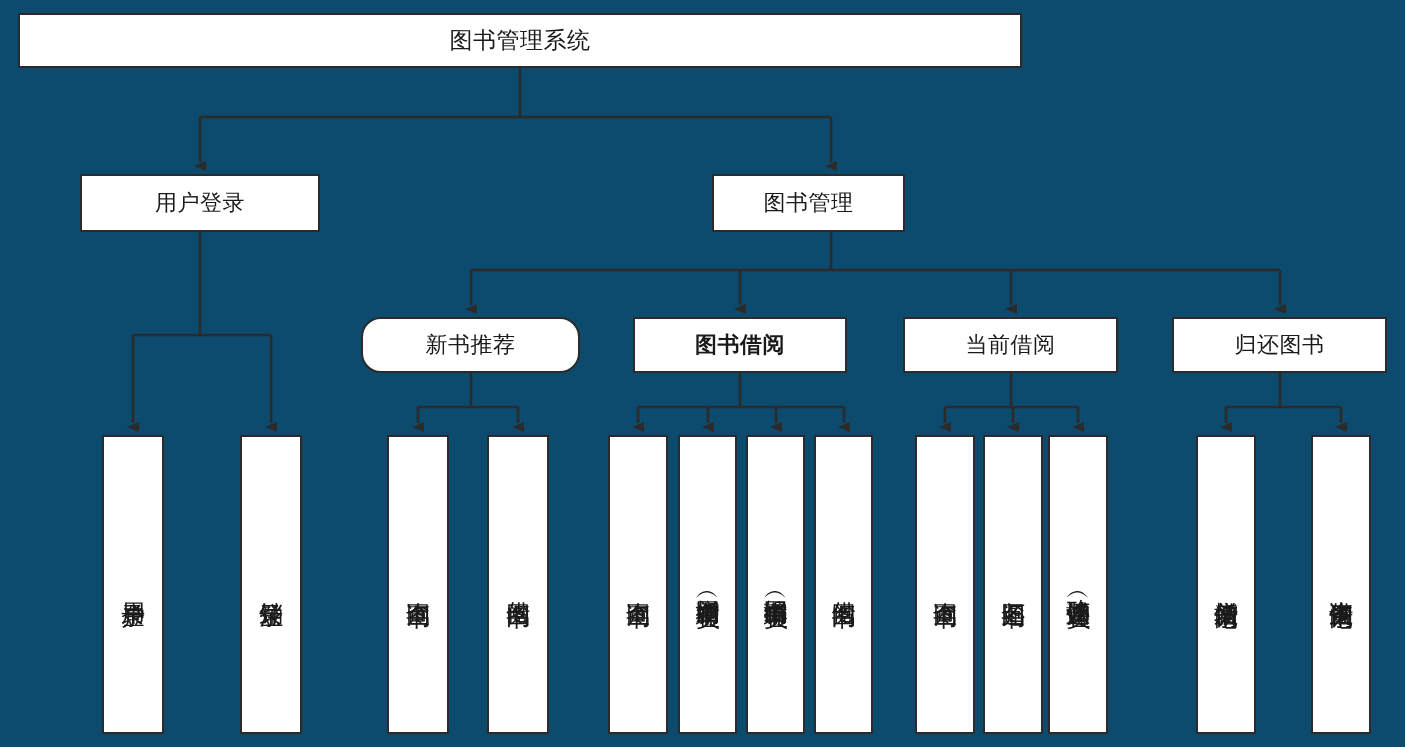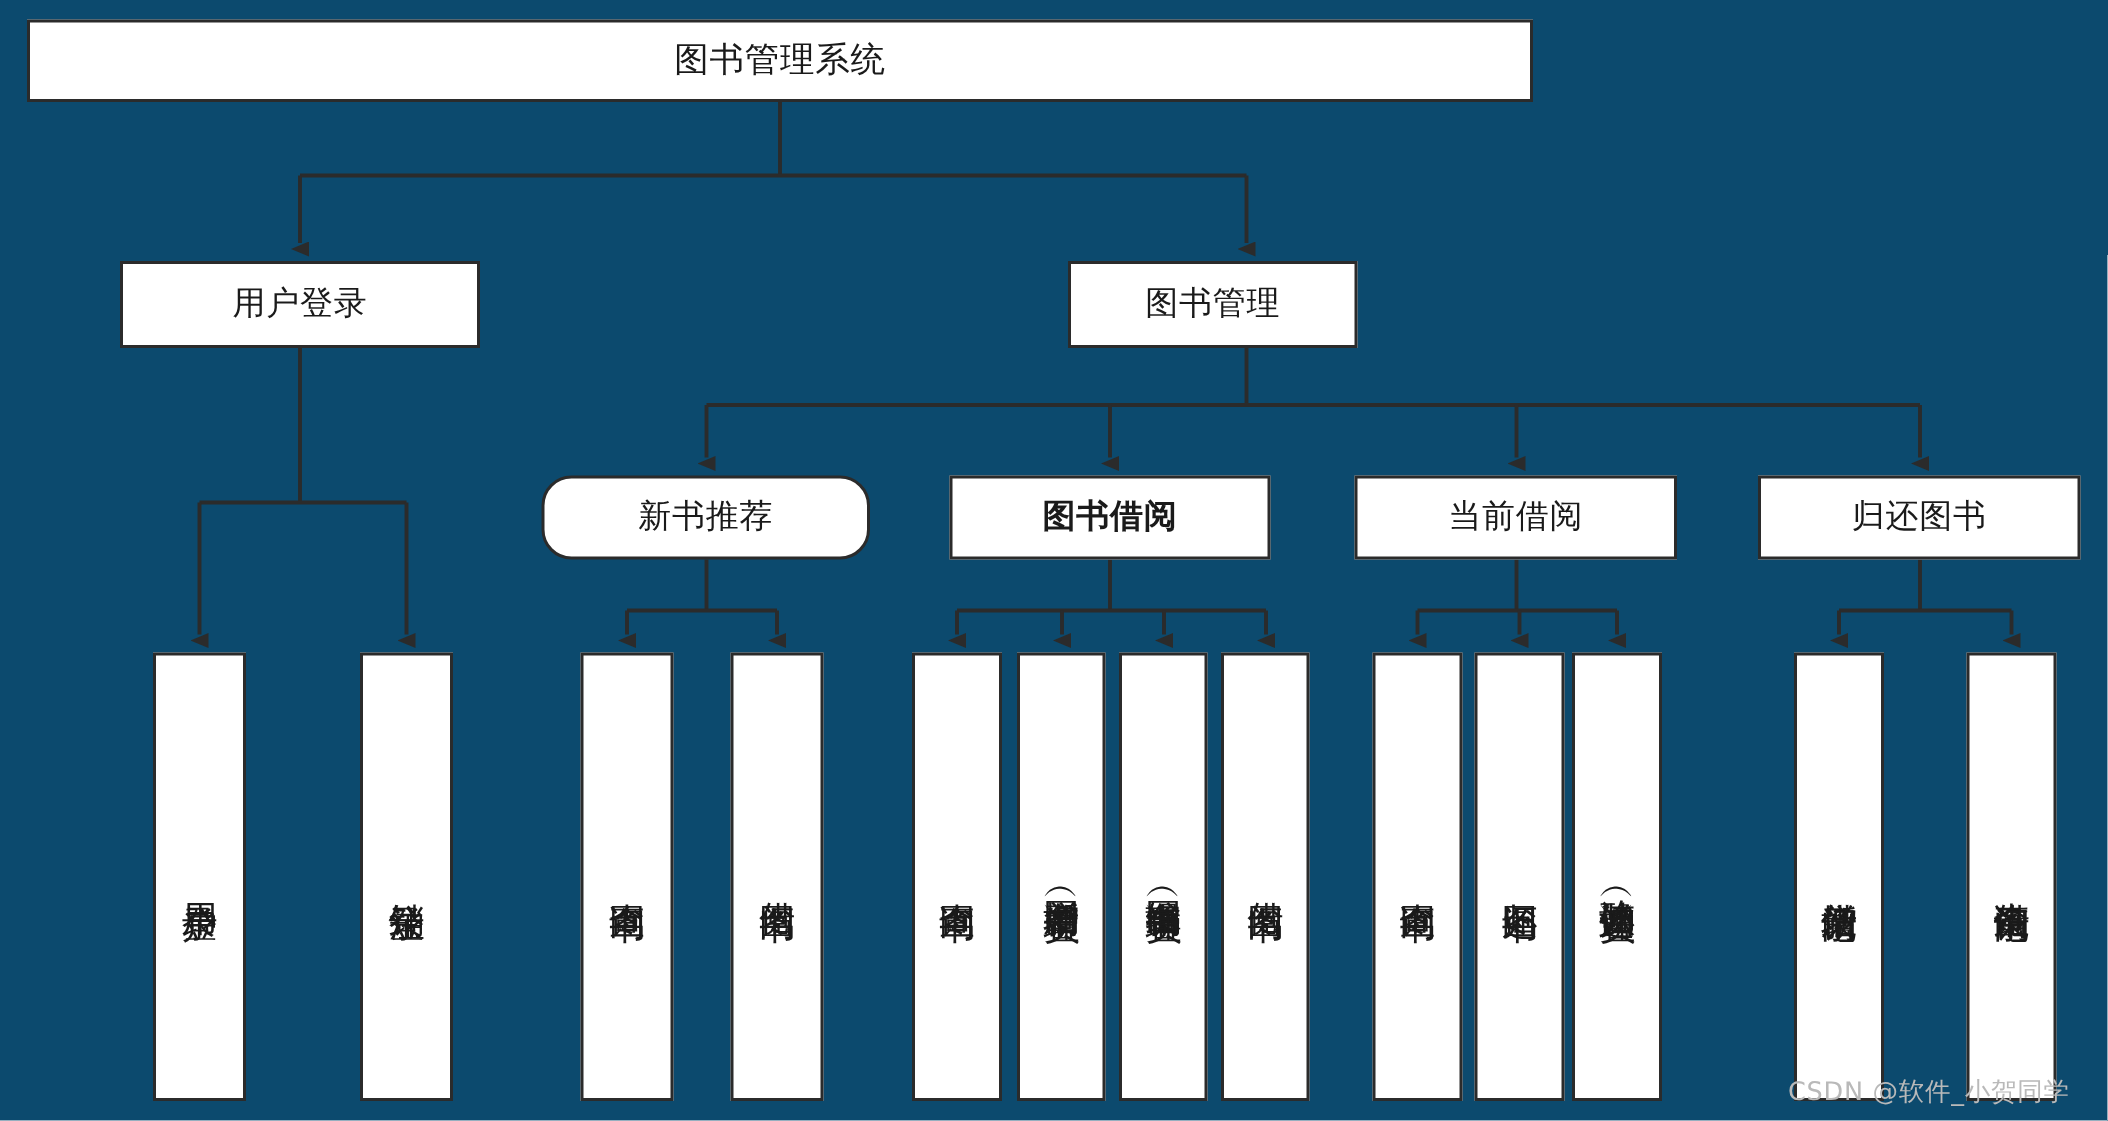"CSDN @软件_小贺同学" div.watermark { html: <div>CSDN @软件_小贺同学</div> -> none }
